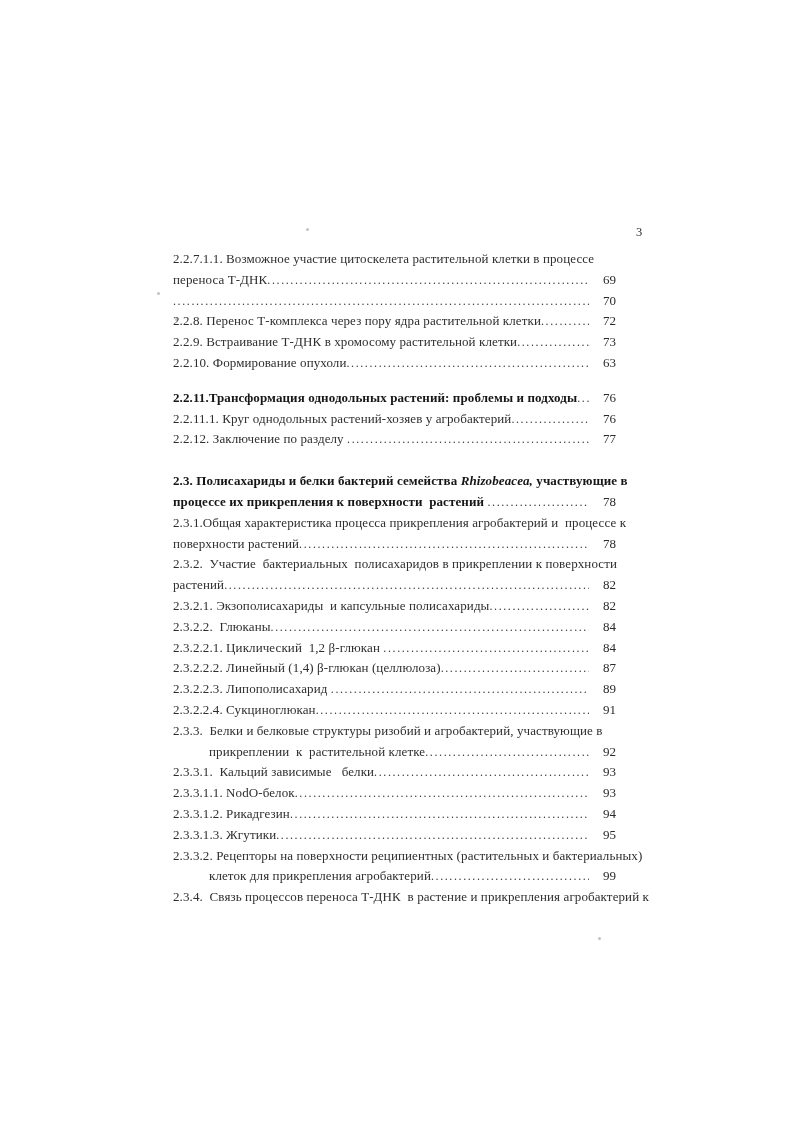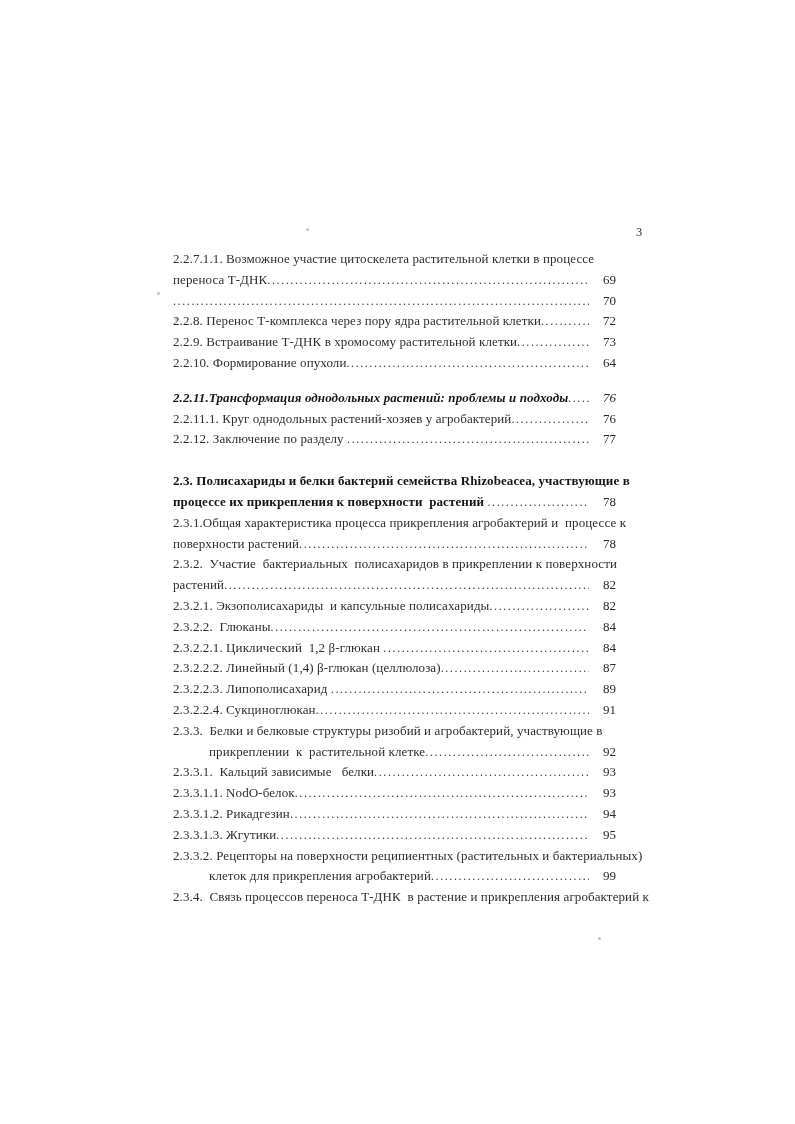"64" span.pg { text: 64 -> 63 }
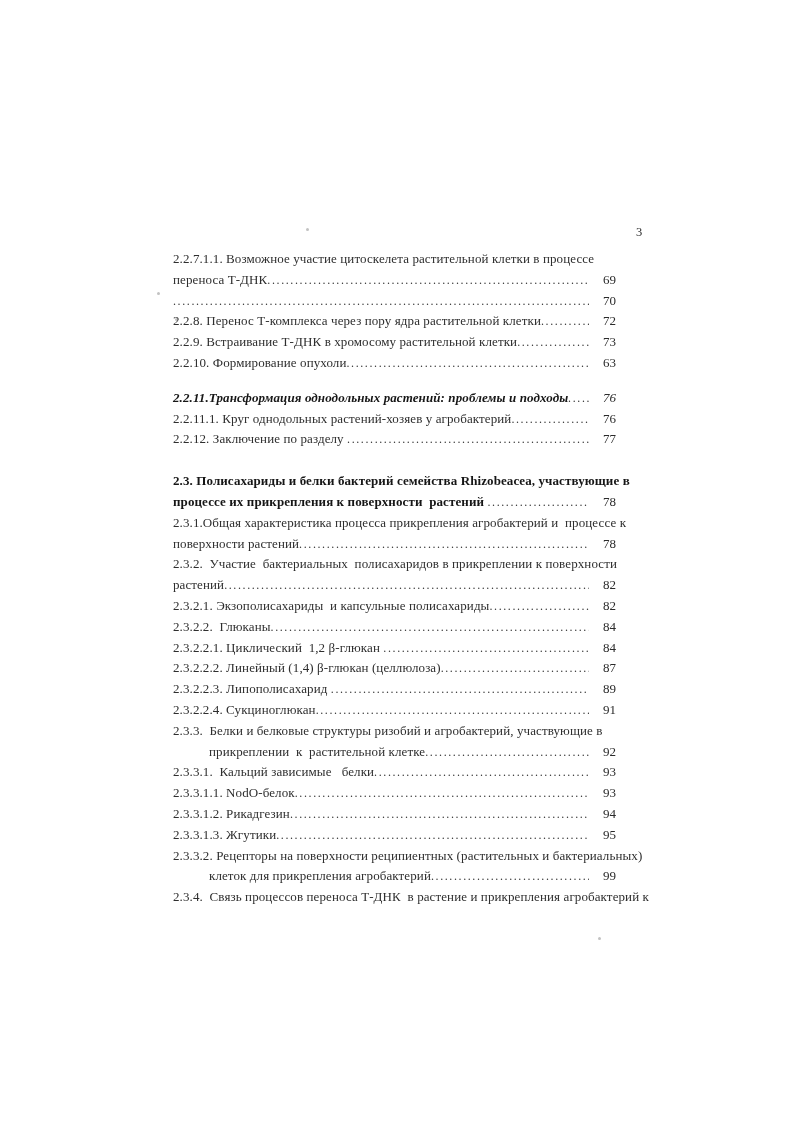"2.2.11.Трансформация однодольных" div.toc-row { font-style: italic -> none }
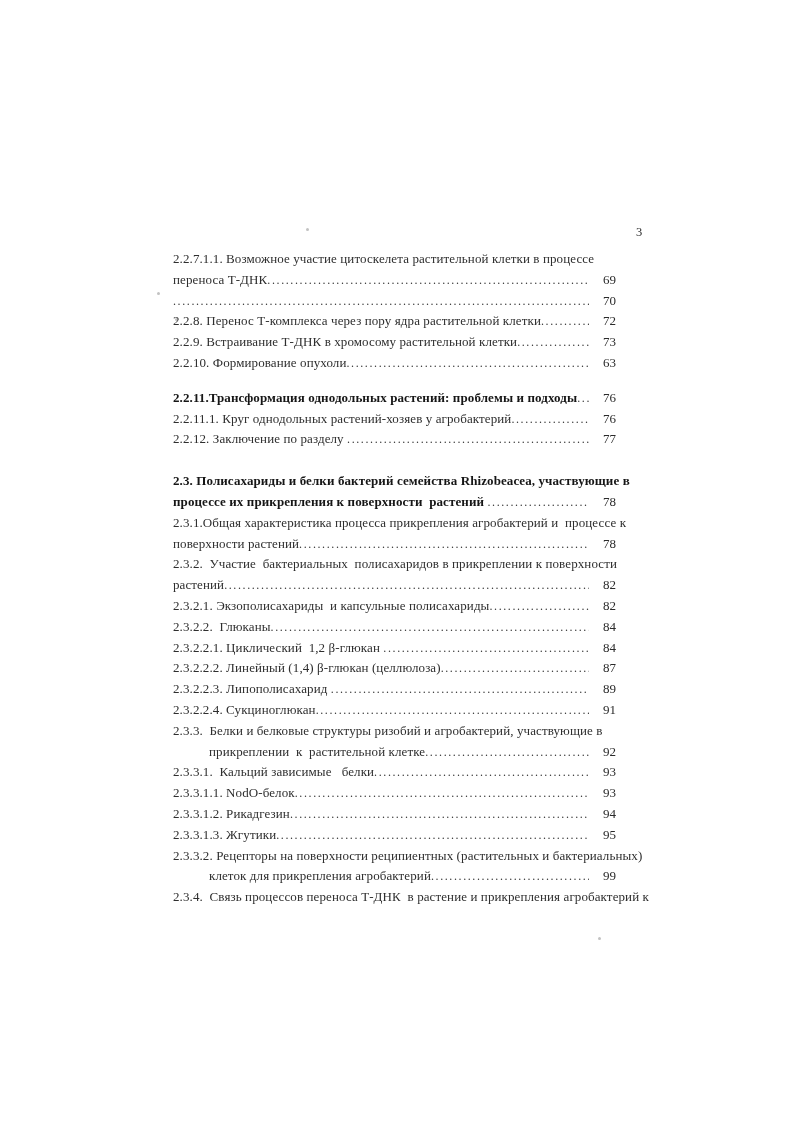"Rhizobeacea," .toc-row .t .it { font-style: none -> italic }
